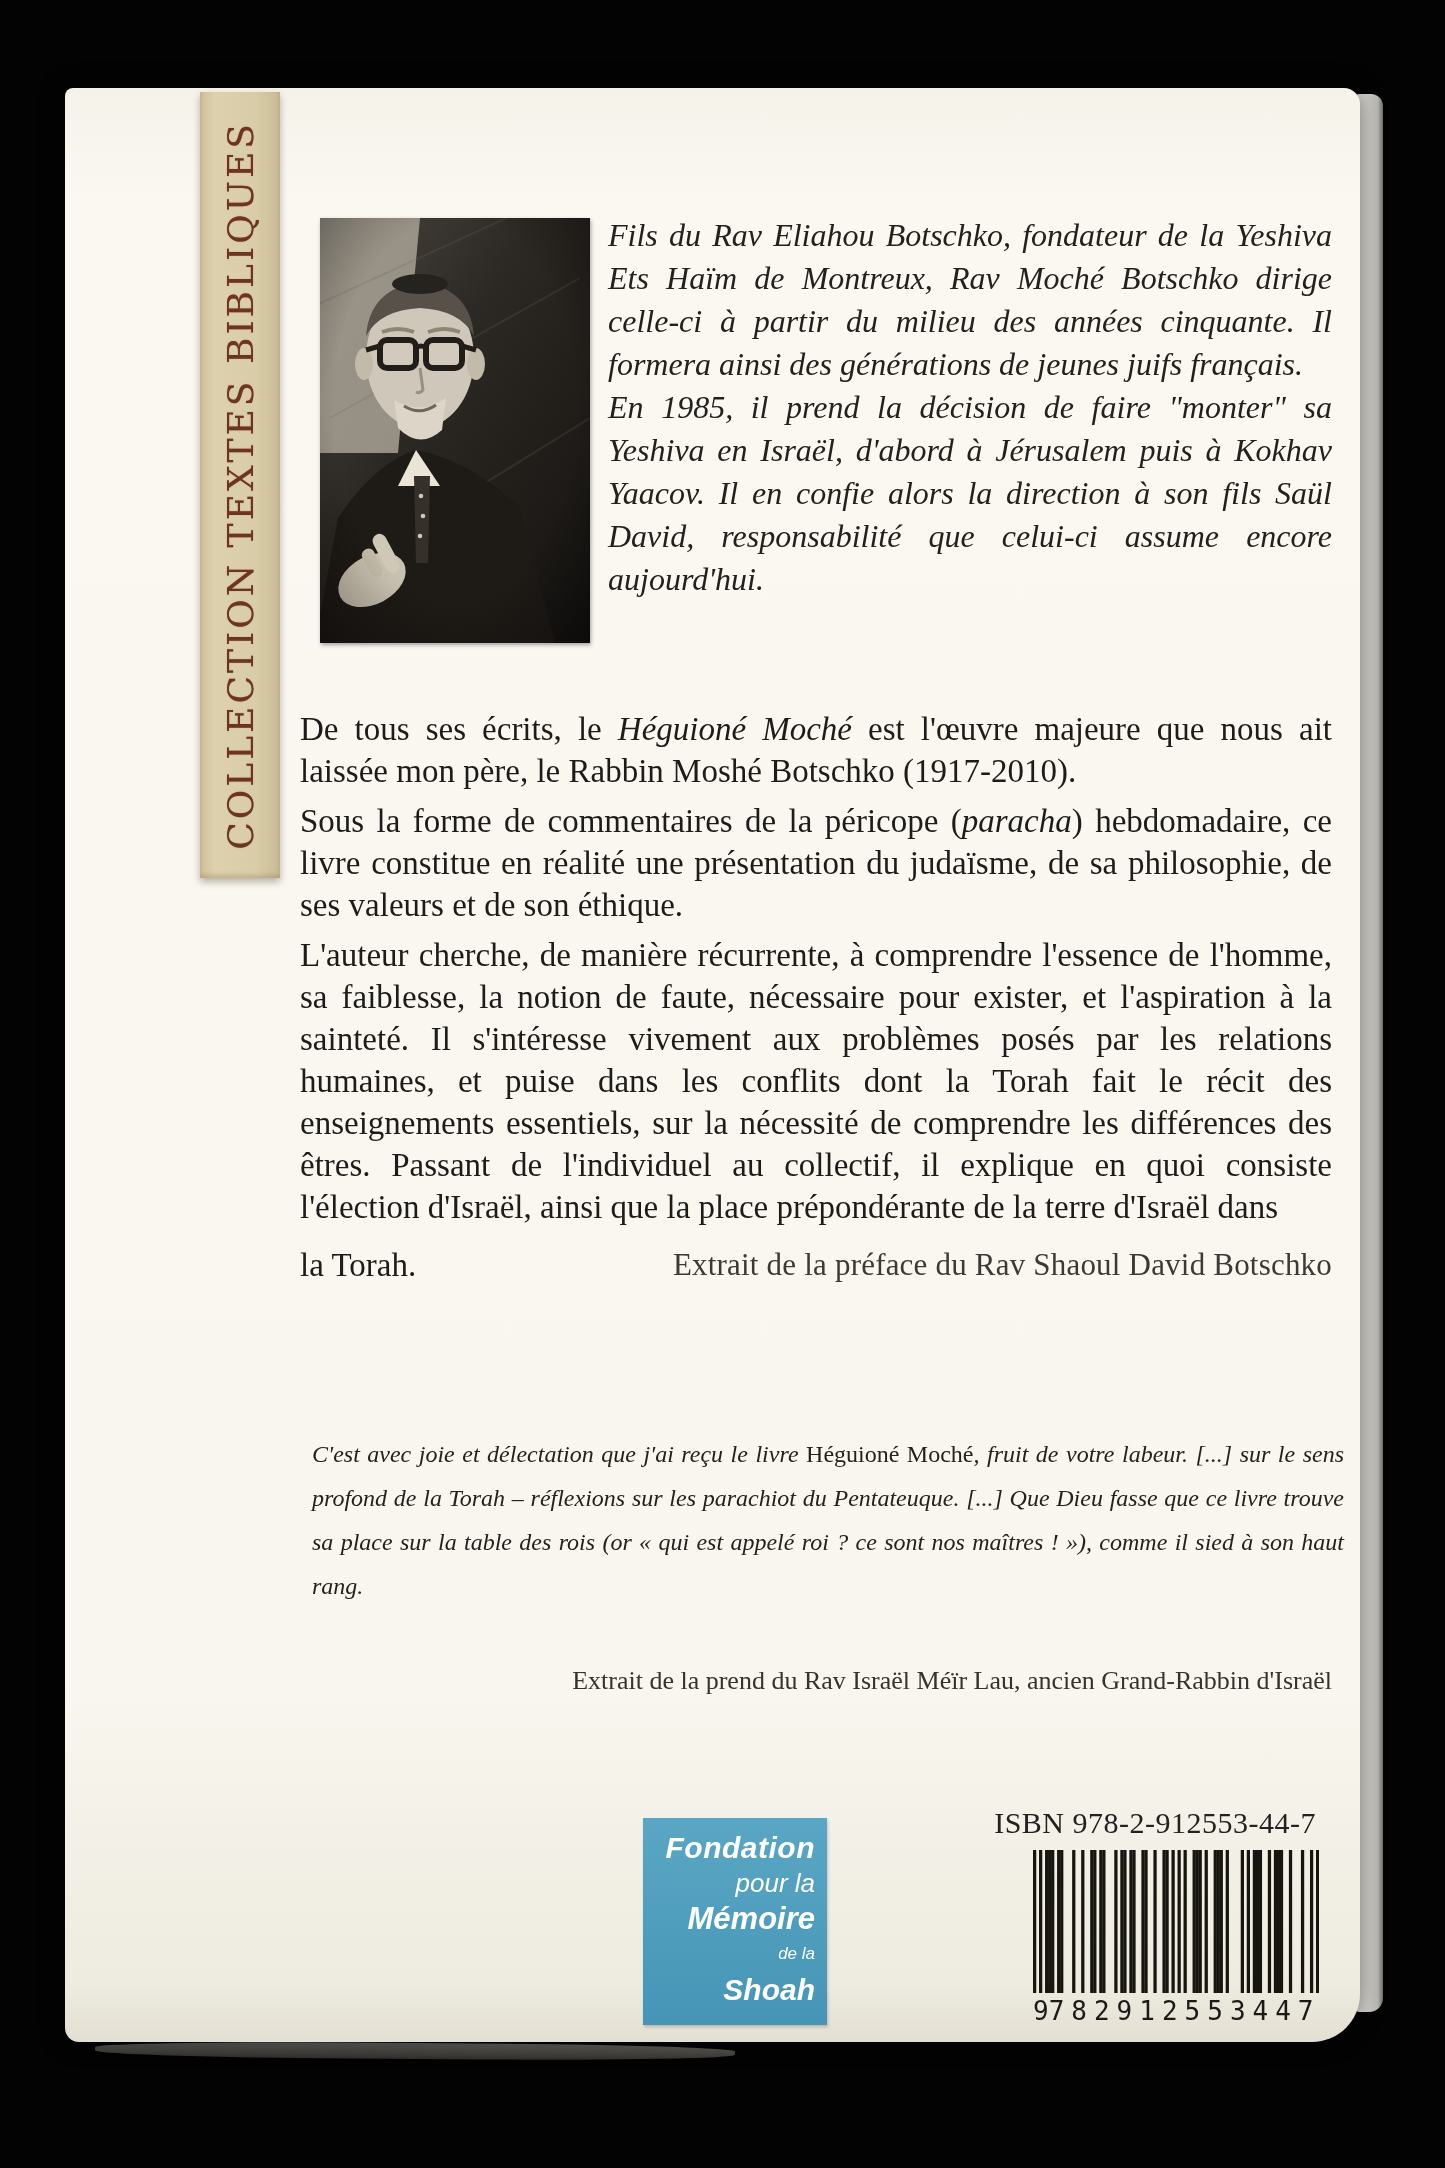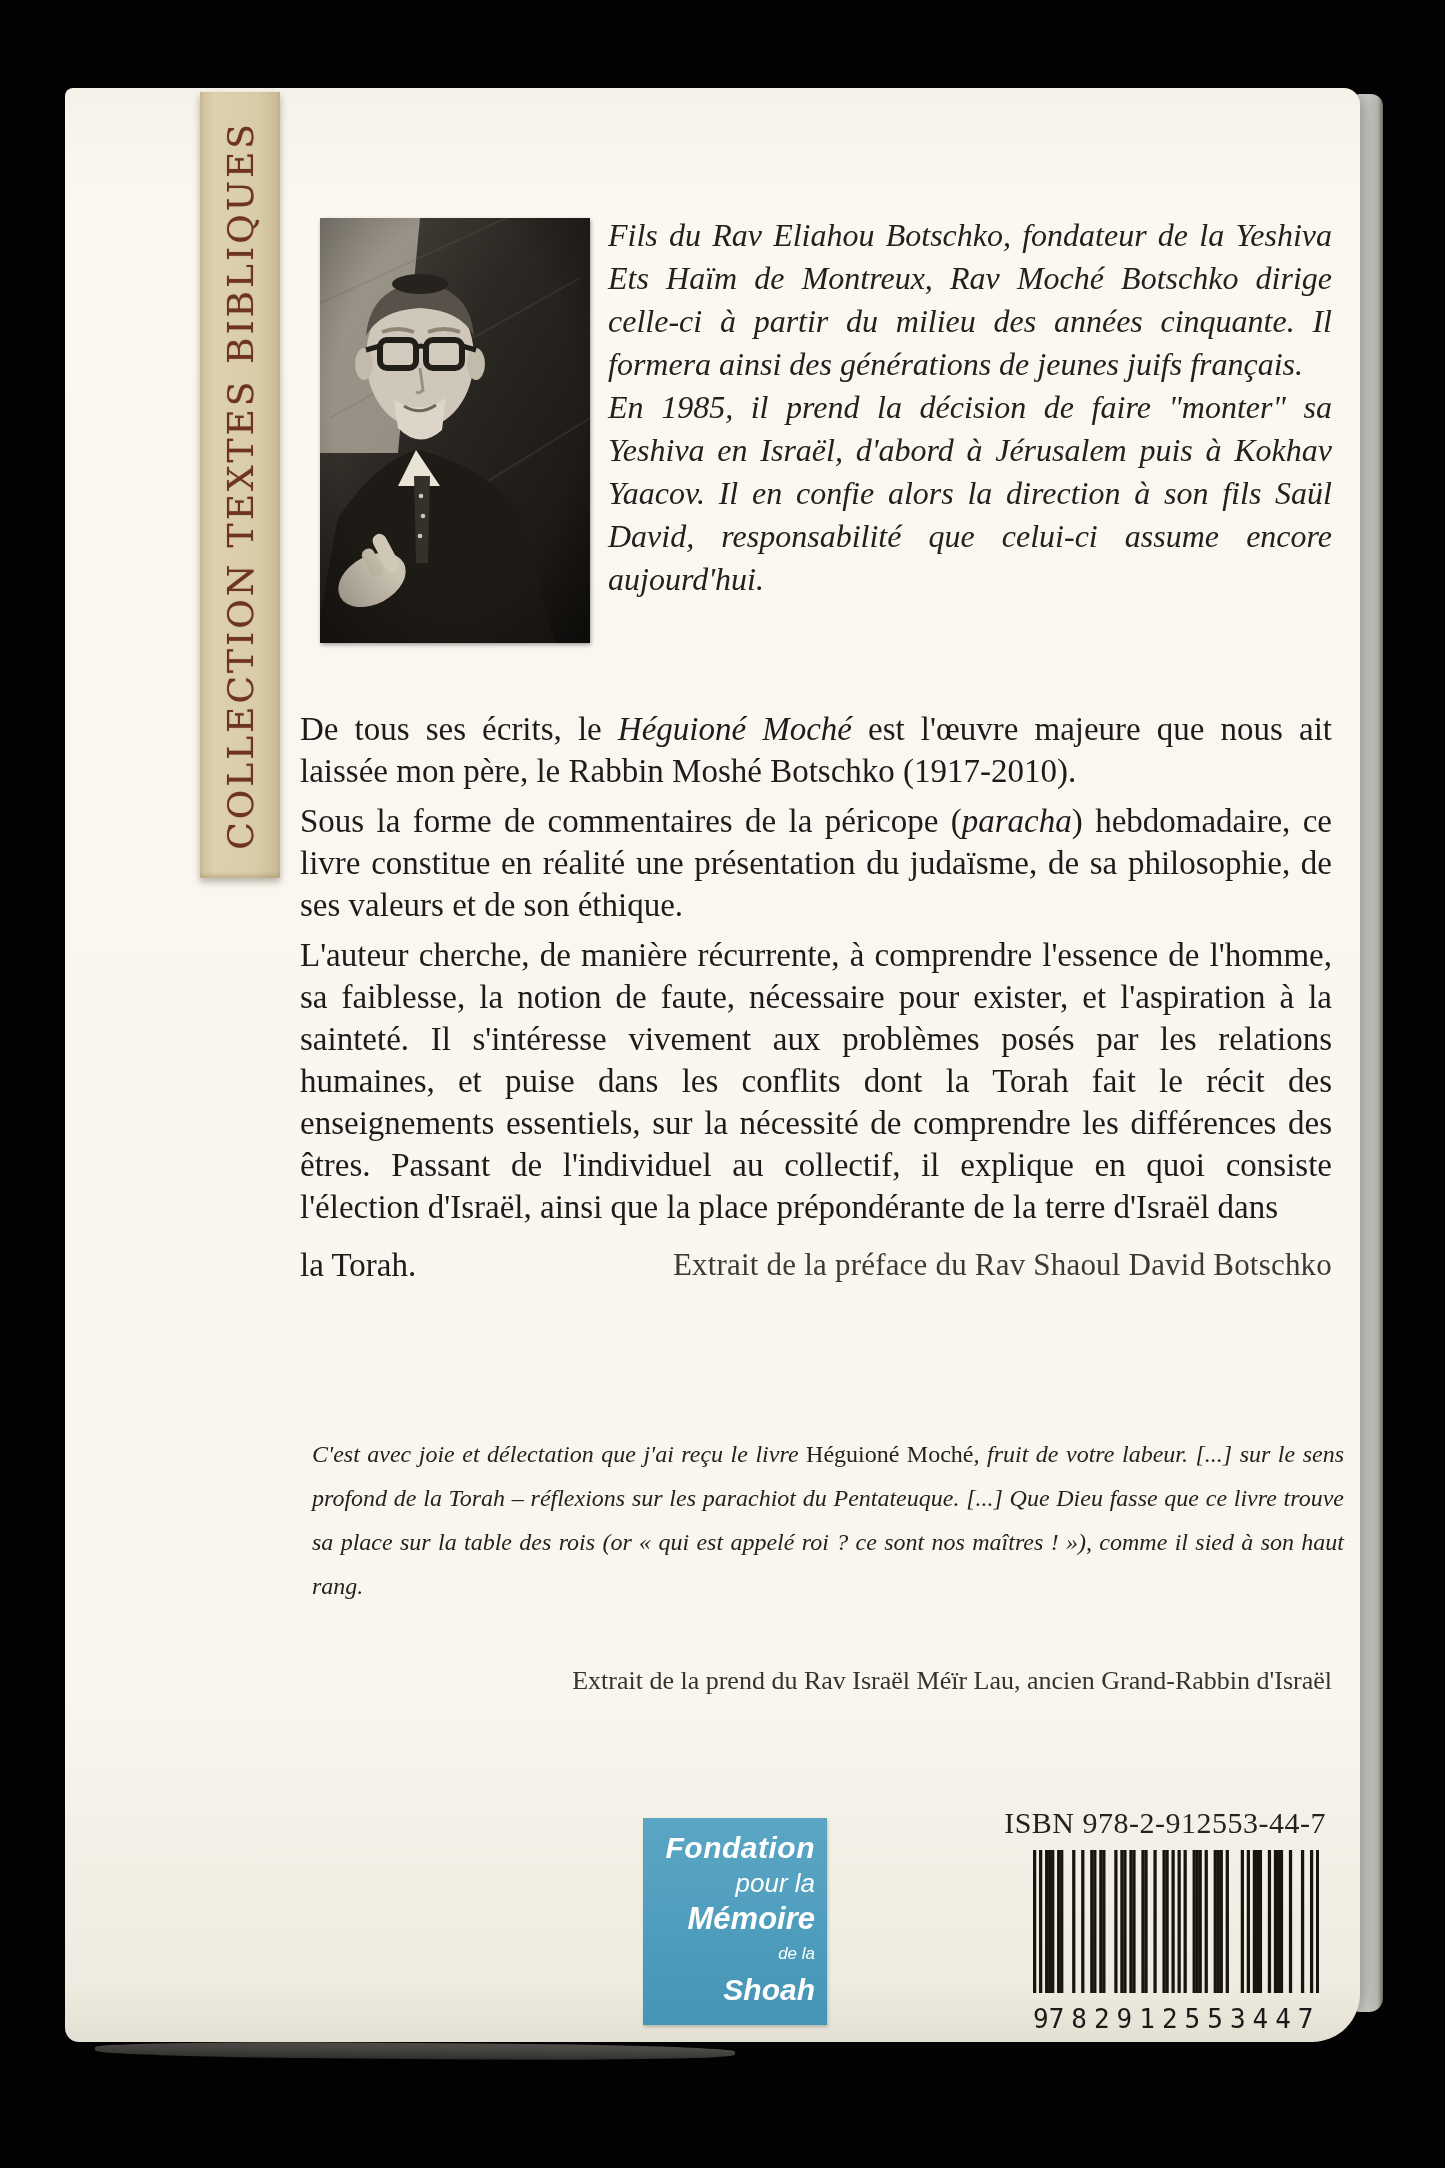"ISBN 978-2-912553-44-7" .isbn { right: 34px -> 44px }
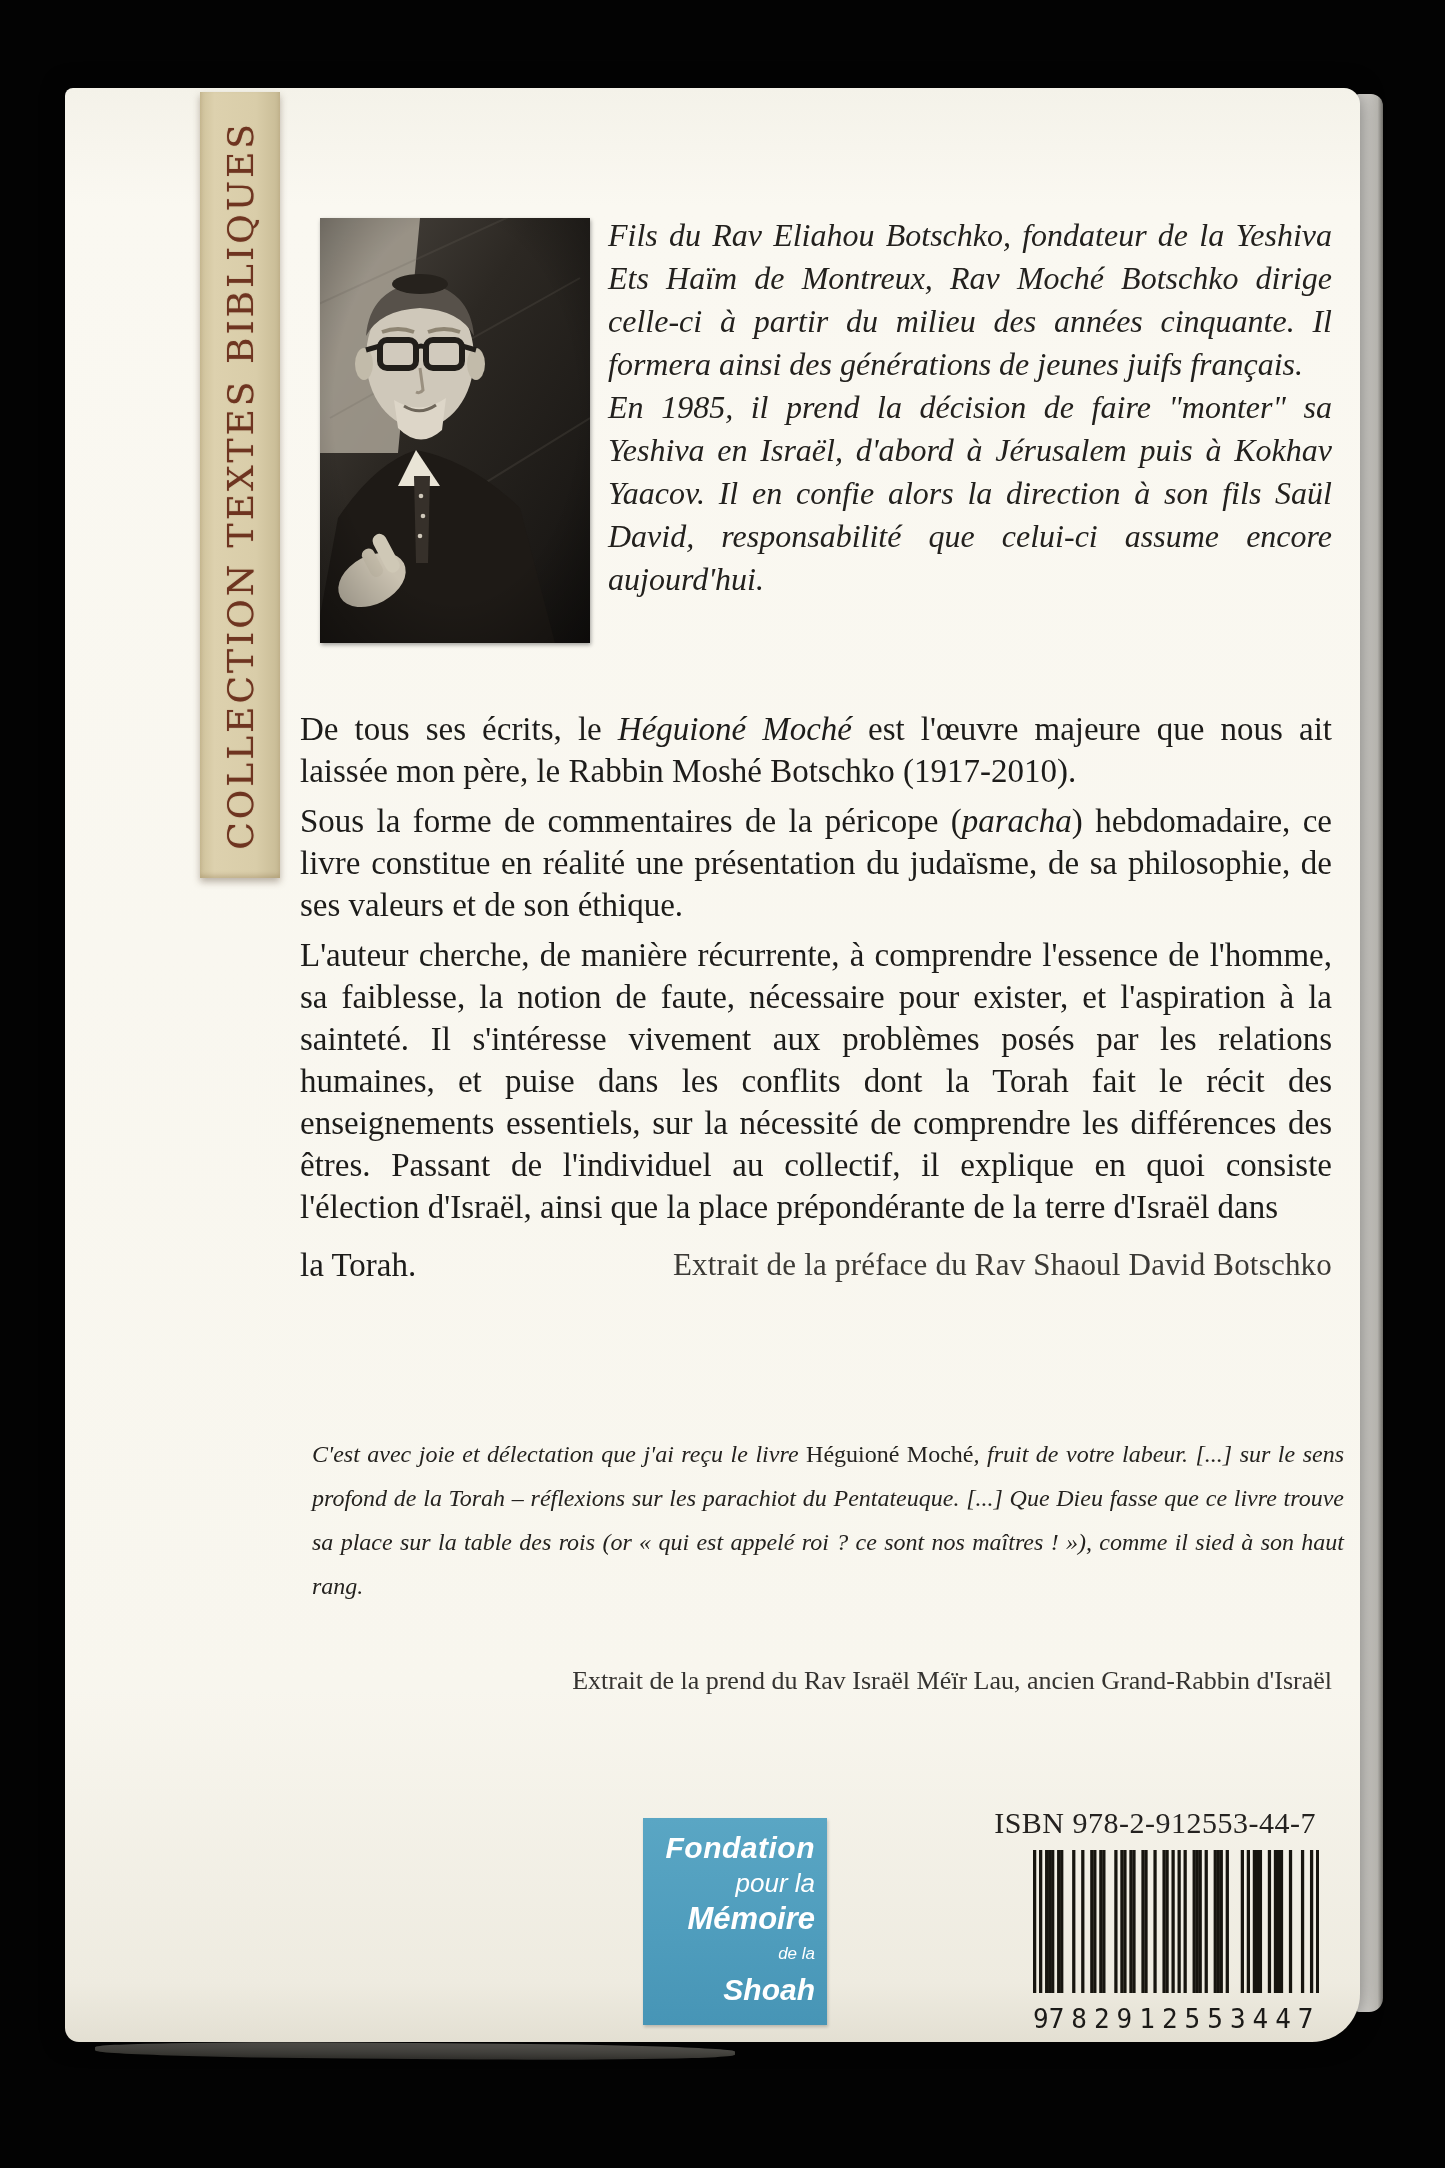"782912" .bc-digits .grp { margin-top: 8px -> none }
